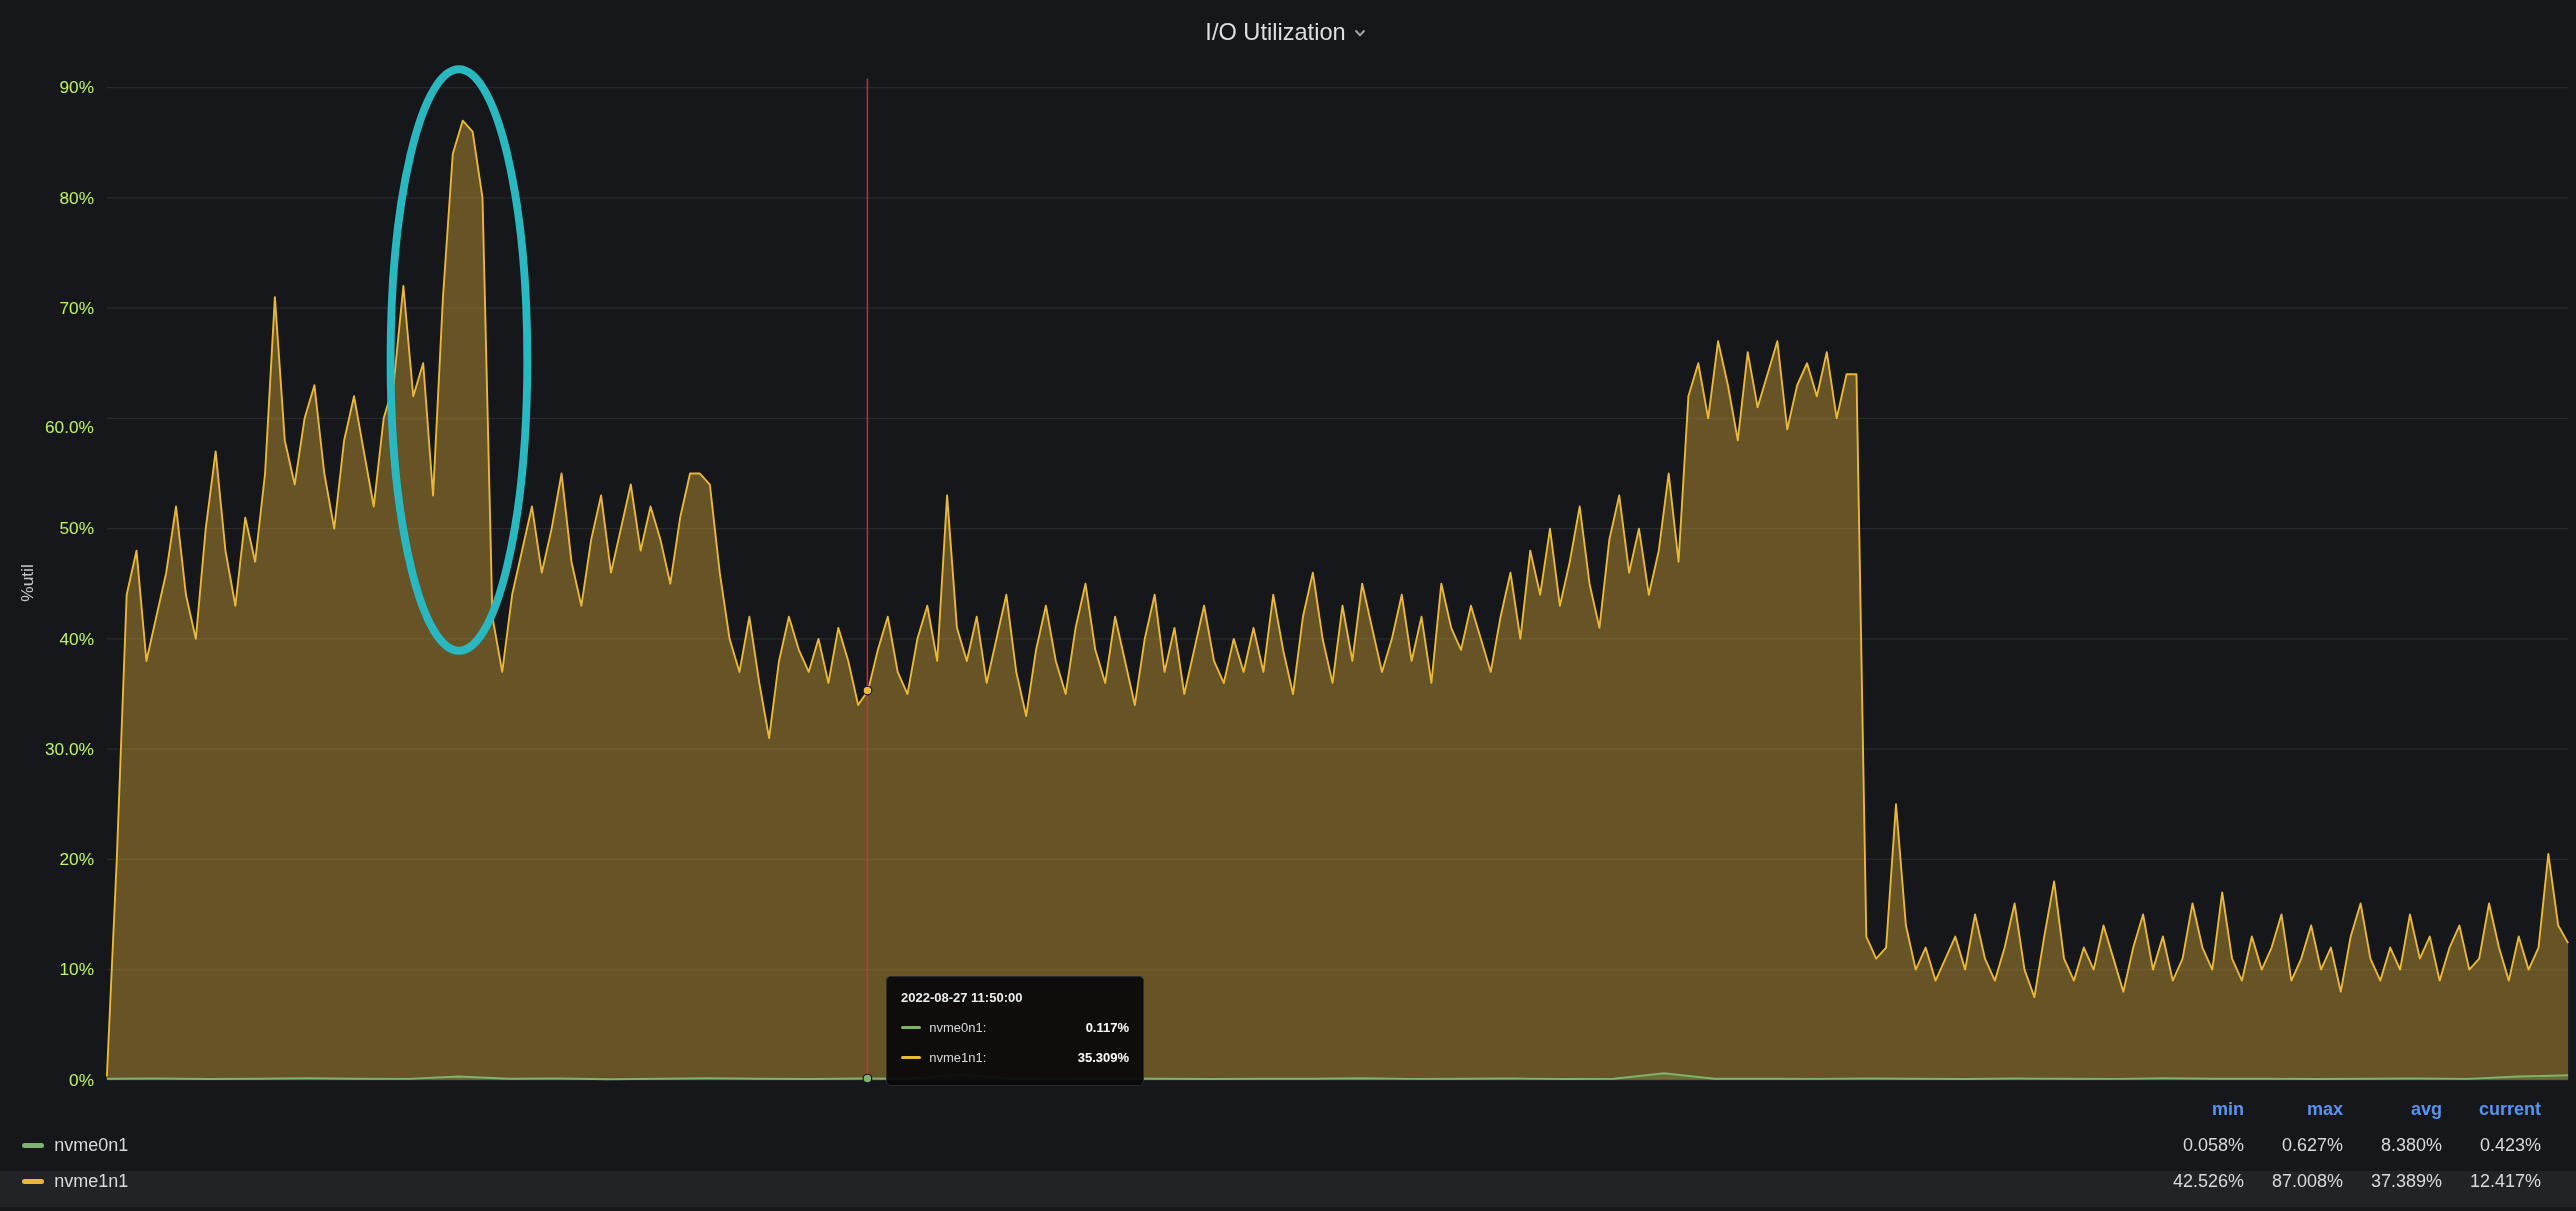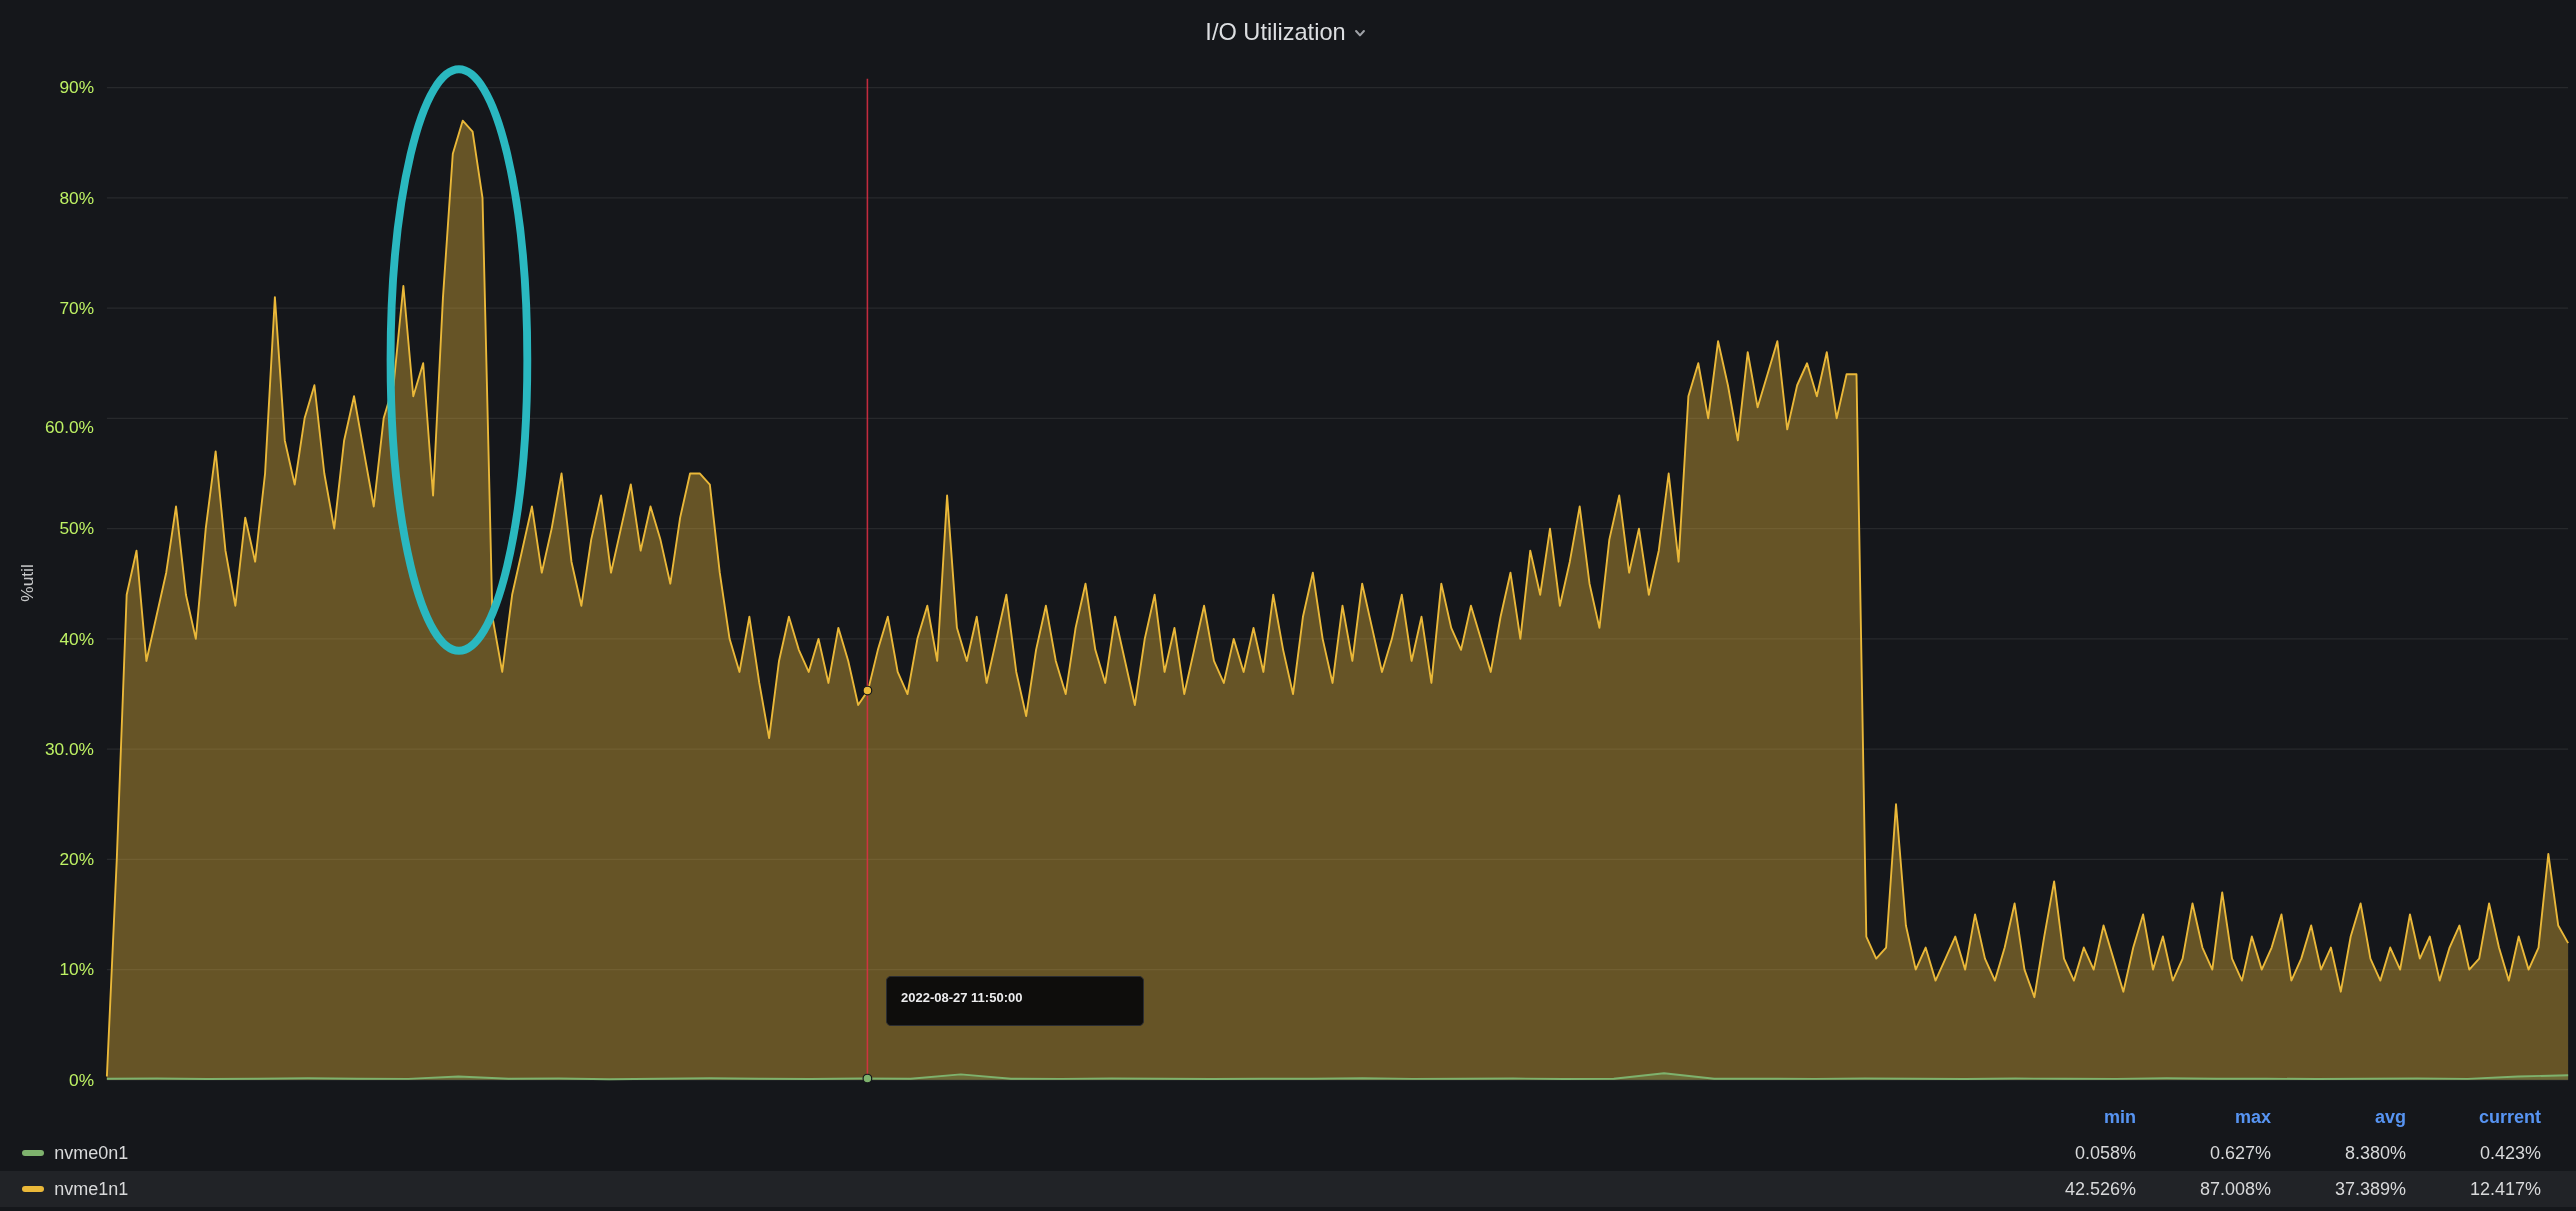"nvme0n1:" div { html: none -> <div> <div> <span></span> <span>nvme0n1:</span> <span>0.117%</span> </div> <div> <span></span> <span>nvme1n1:</span> <span>35.309%</span> </div> </div> }
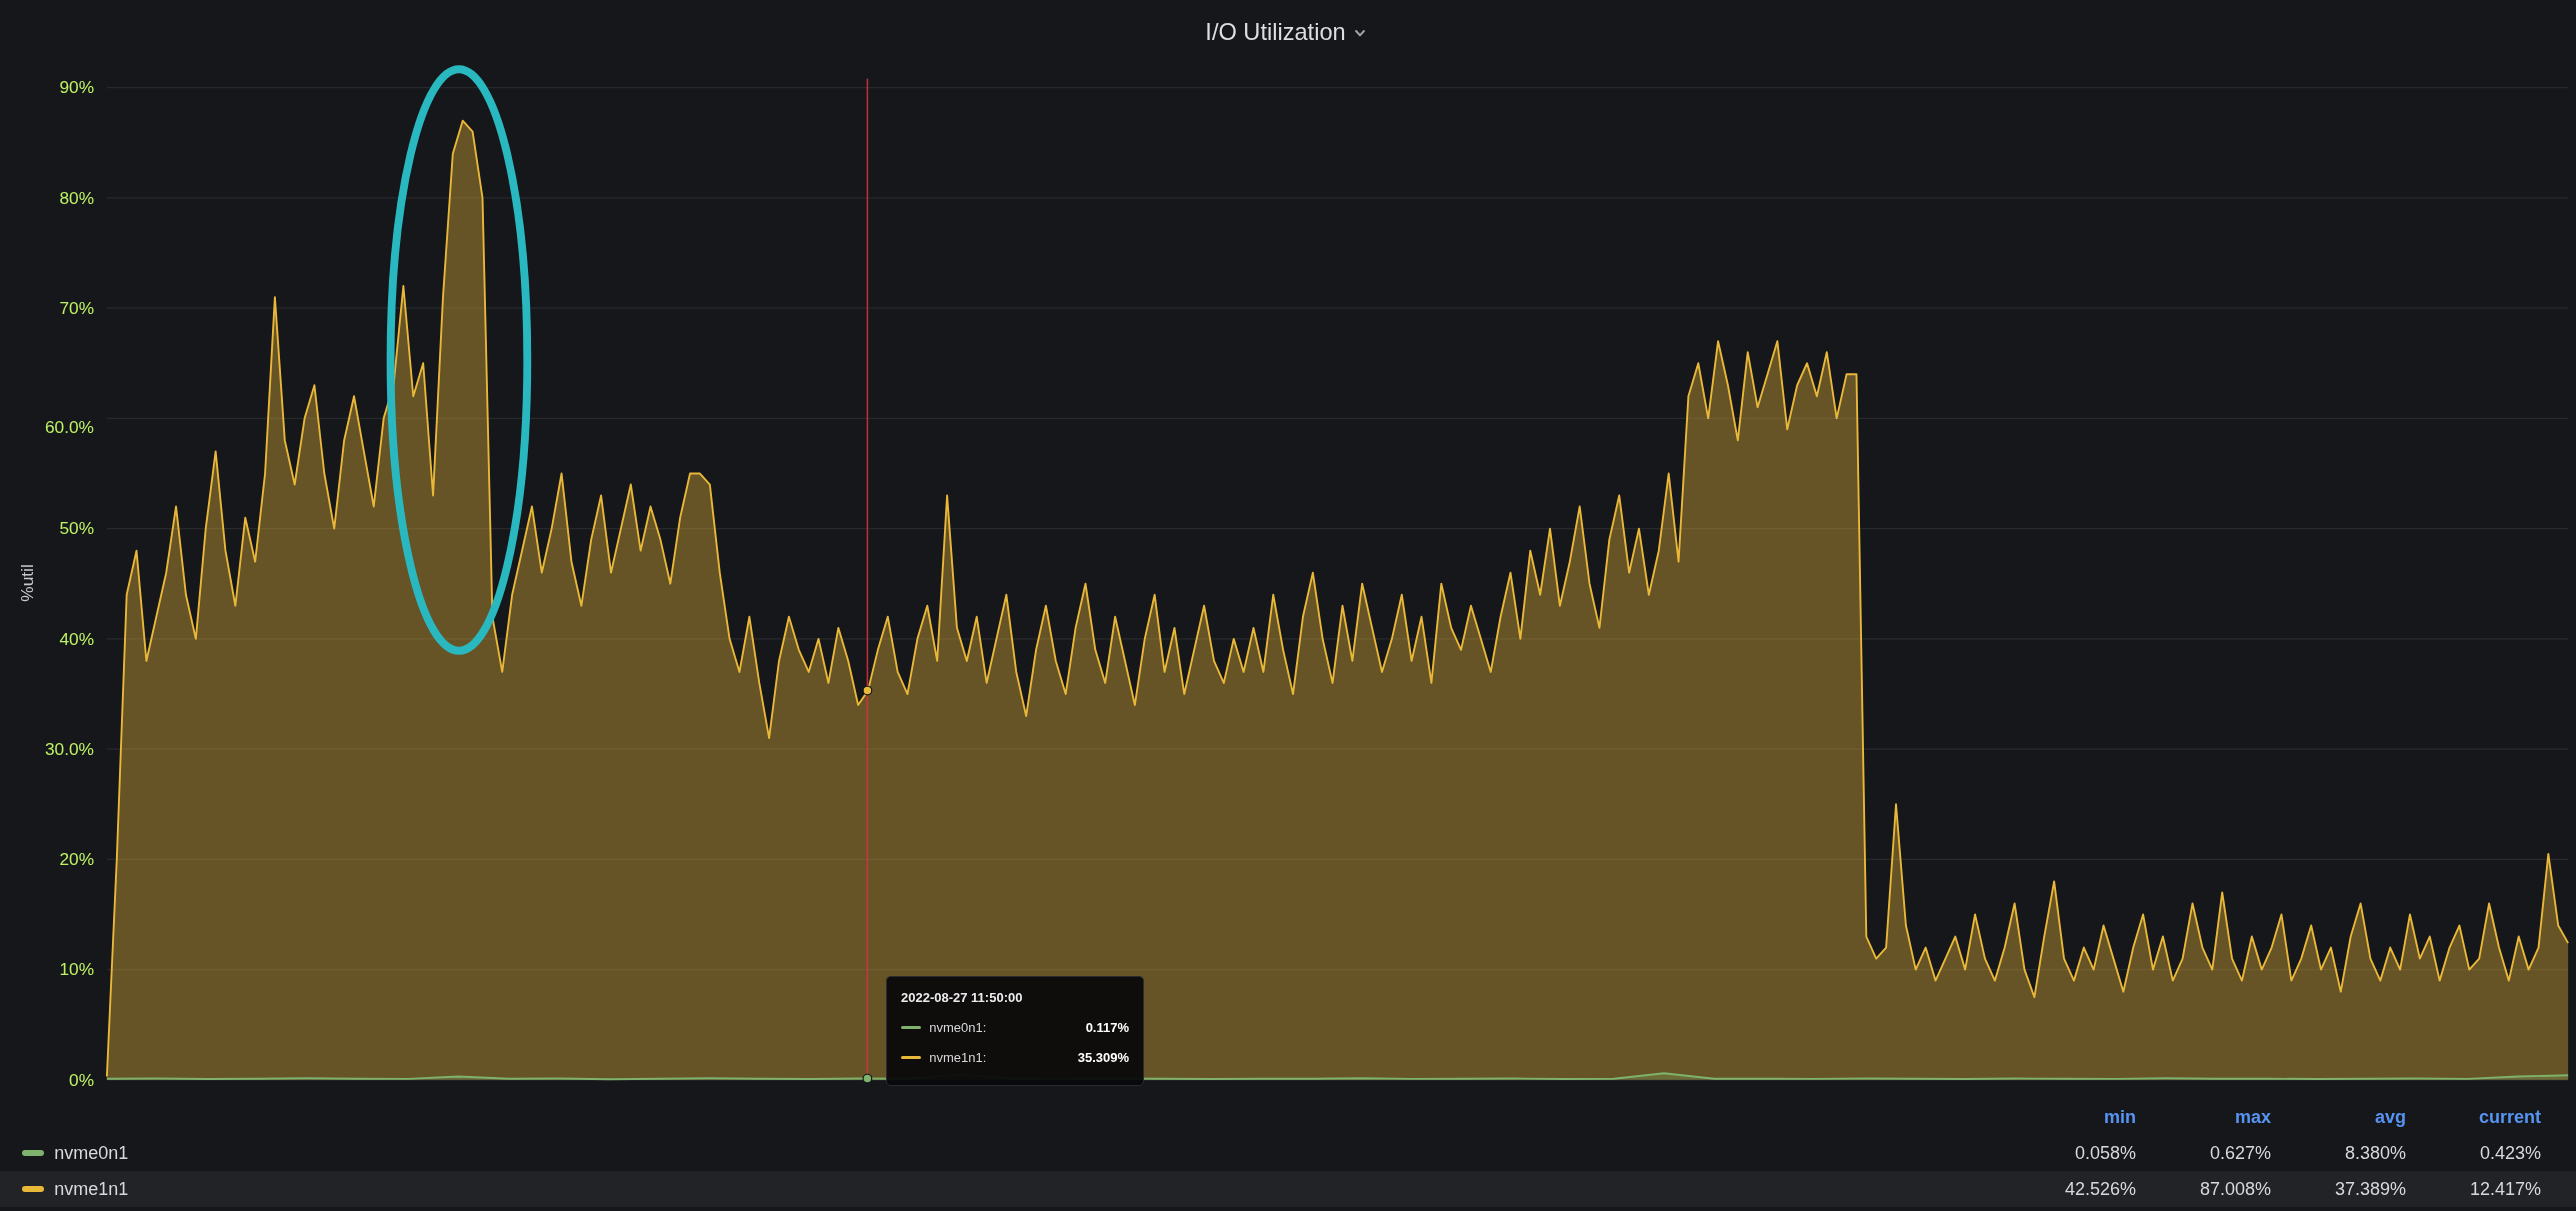"min" .legend-row { align-items: center -> flex-start; gap: 36px -> none }
